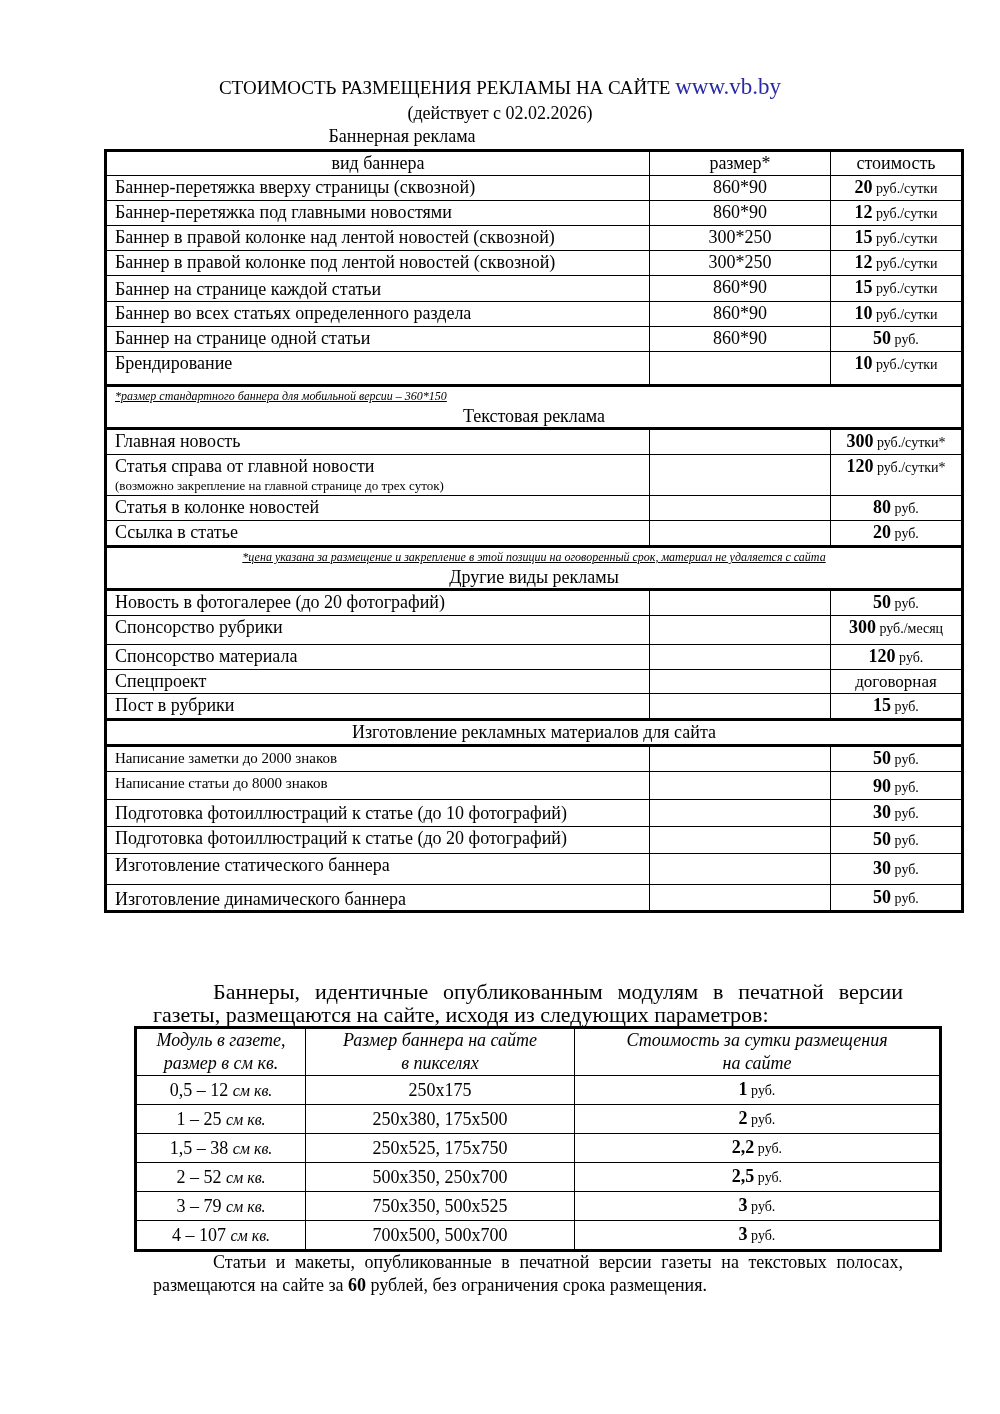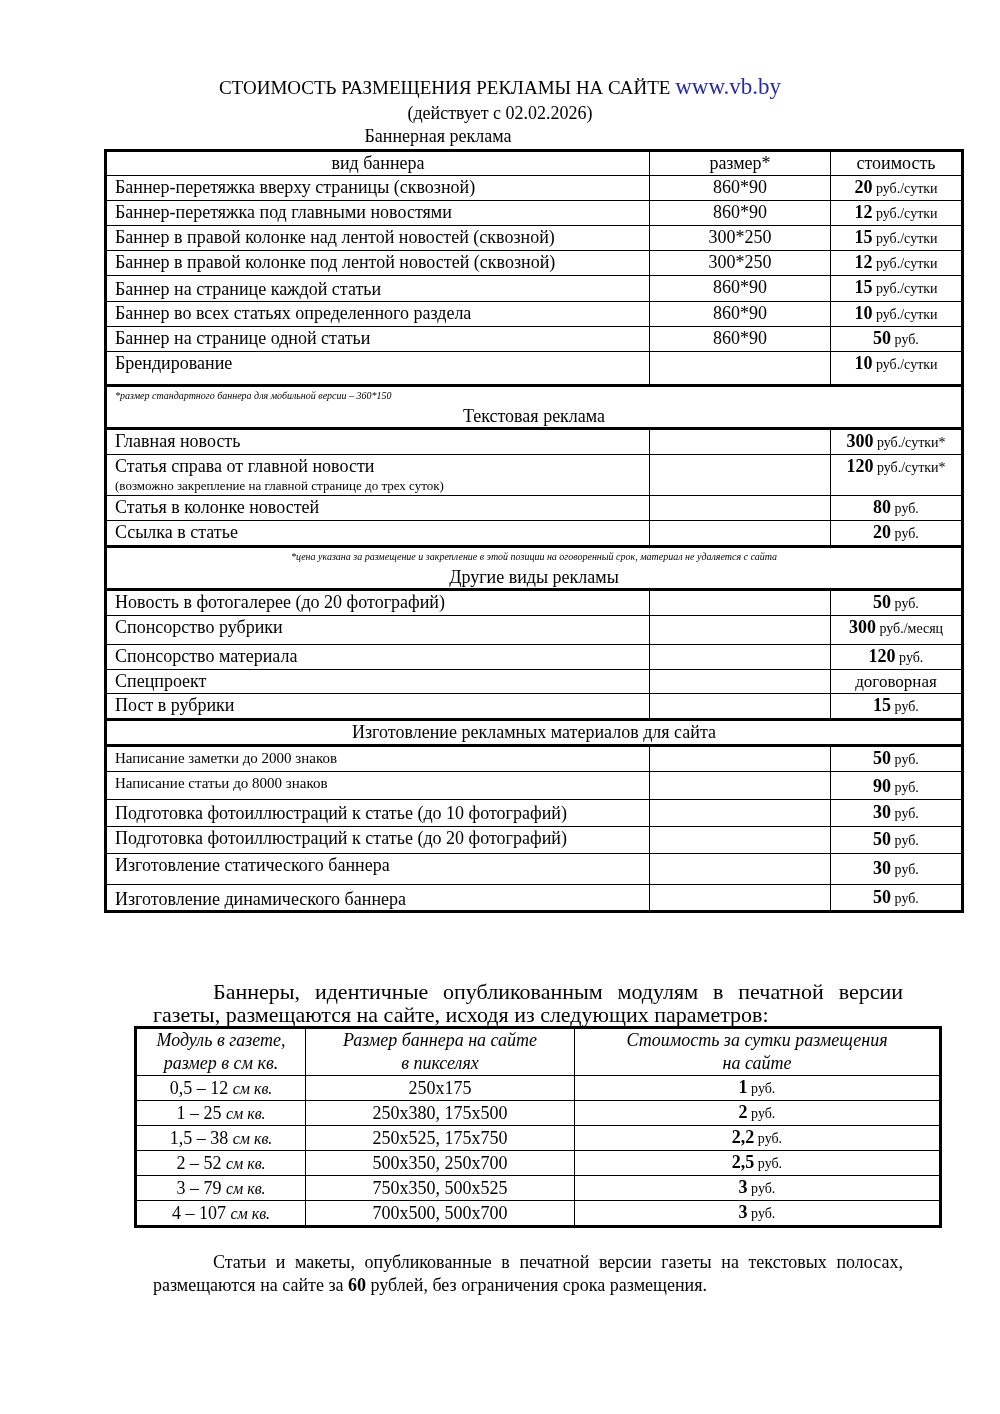"Баннерная реклама" .section0 { margin-left: 36px -> none }
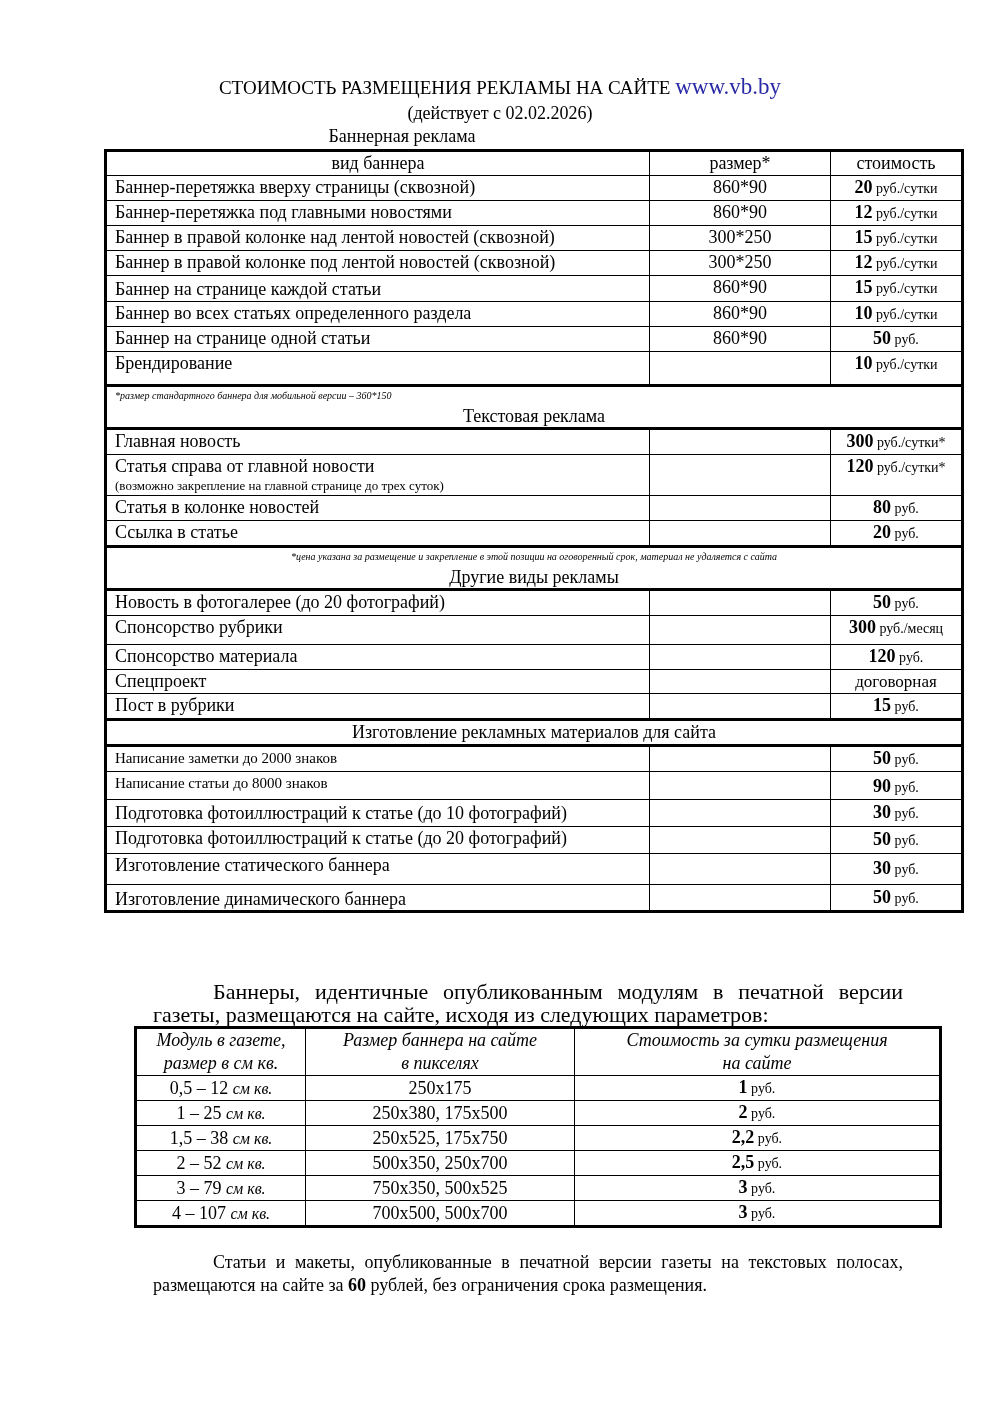"*размер стандартного баннера для" table.main .note { font-size: 10px -> 12px; text-decoration: none -> underline }
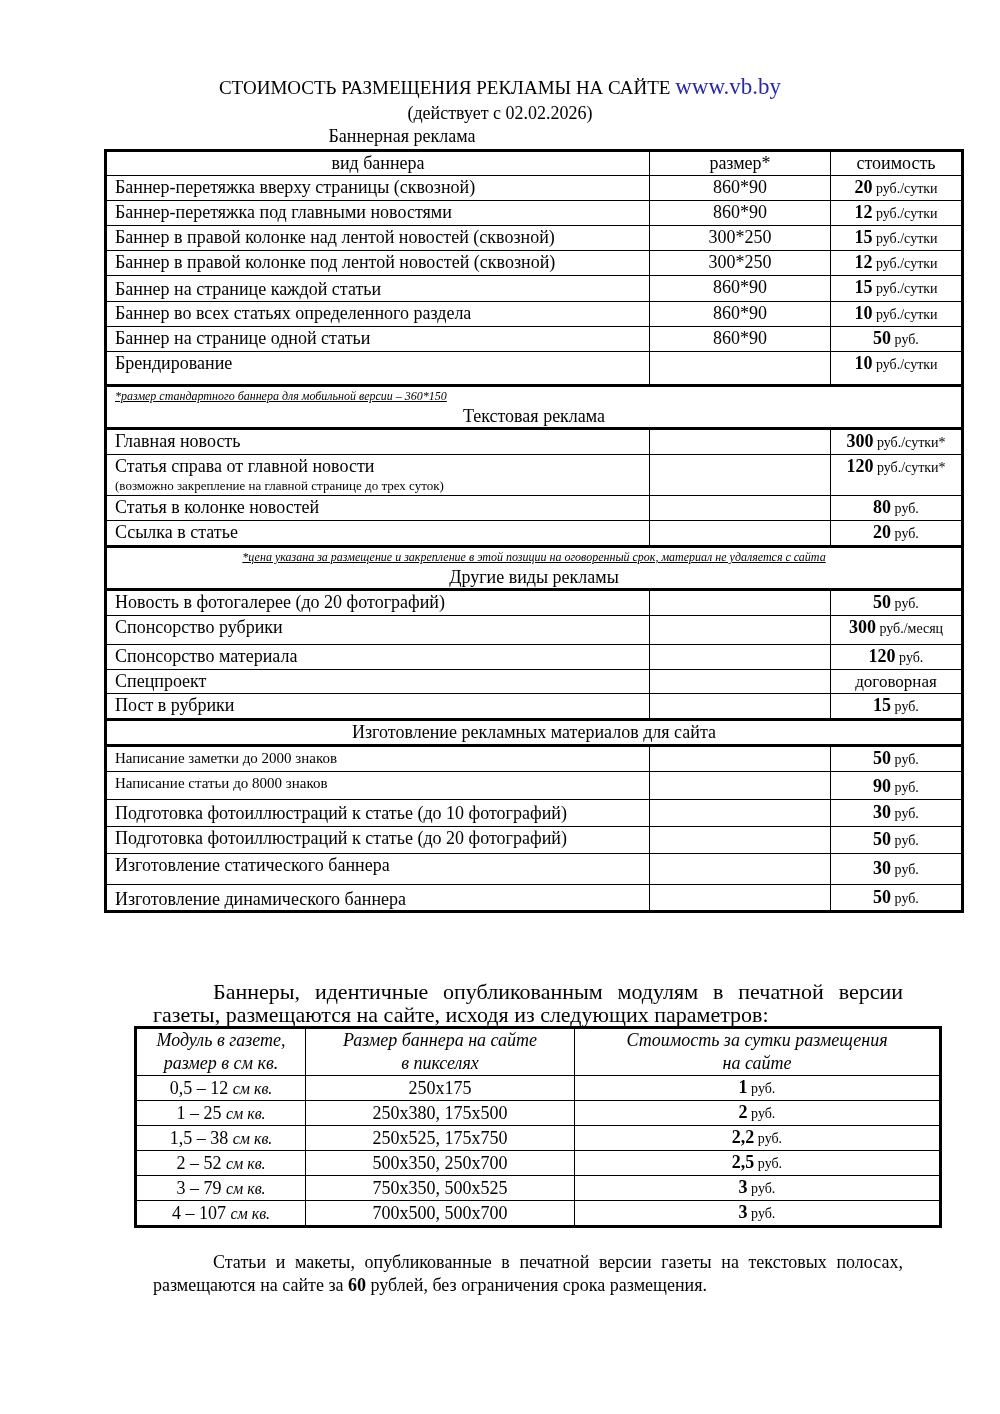"0,5 – 12 см кв." table.mod td { line-height: 22px -> 27px }
